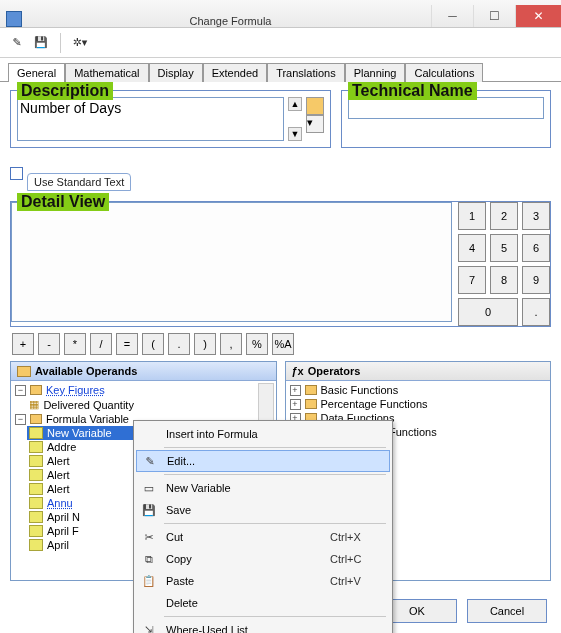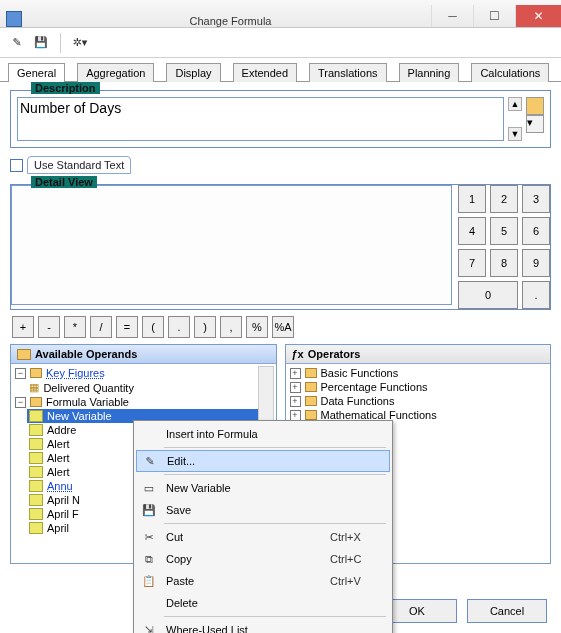"General" .tabs { gap: 12px -> 0 }
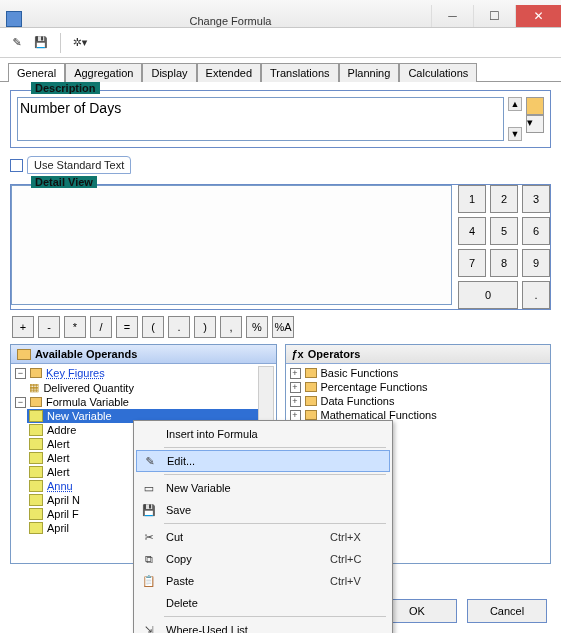"Aggregation" div.tab { text: Aggregation -> Mathematical }
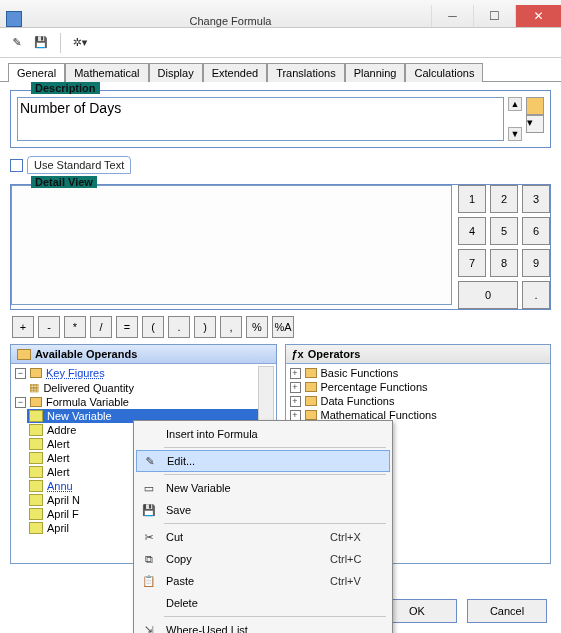"Description" .legend { background: #0f766e -> #84cc16; font-size: 11px -> 16px; margin-left: 14px -> none }
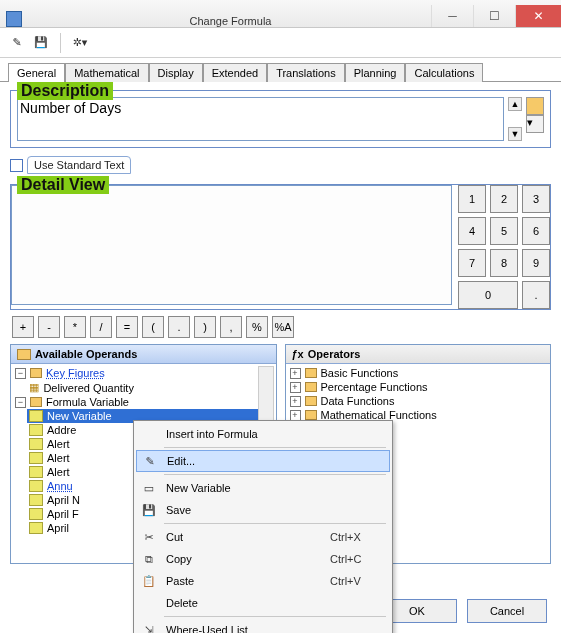"Technical Name" div.fieldset { html: none -> <div> <span>Technical Name</span> <input> </div> }
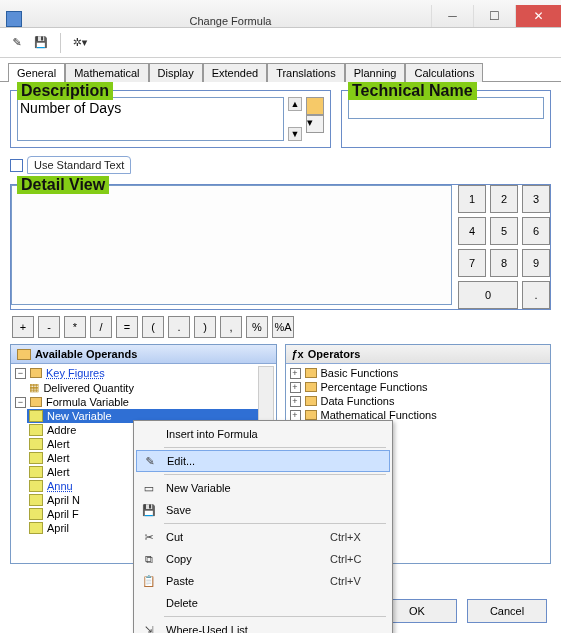"Use Standard Text" .chk-label { margin-top: none -> 17px }
